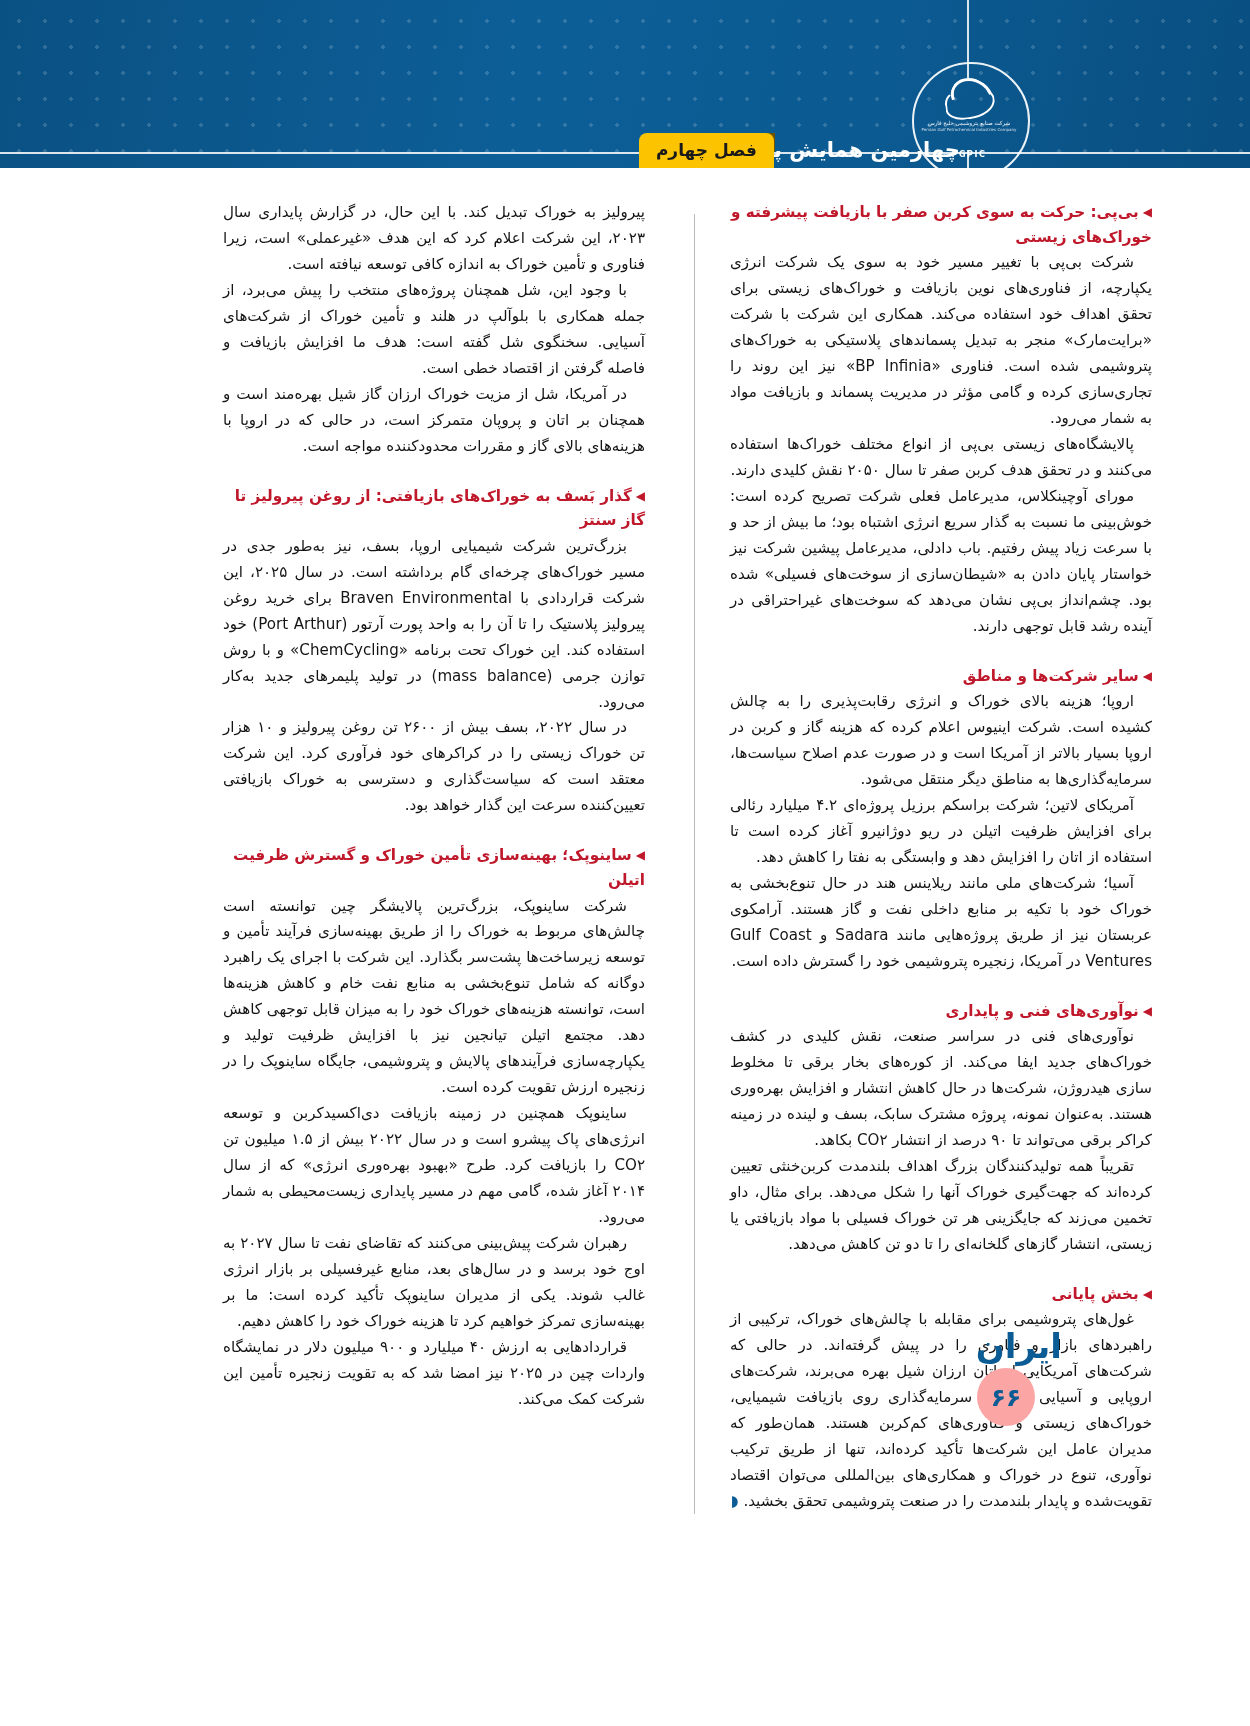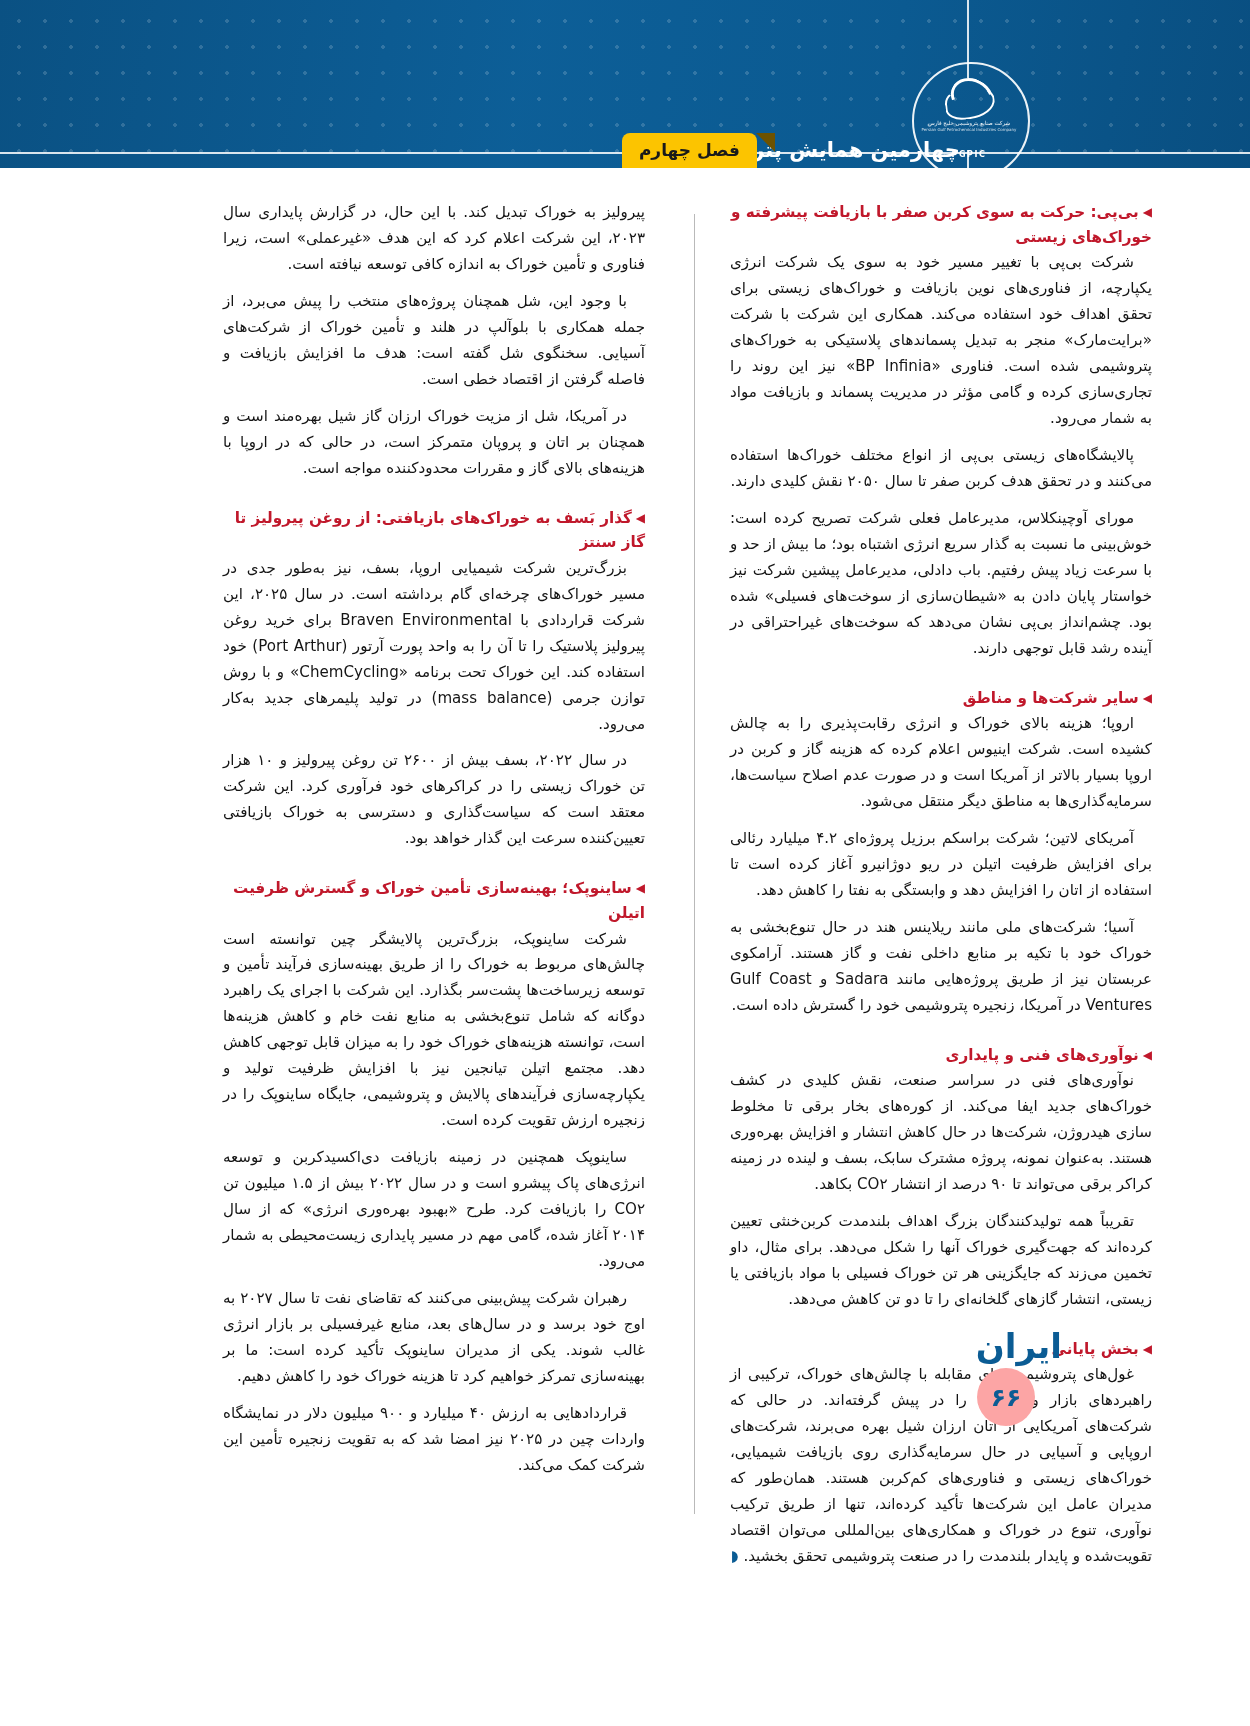"فصل چهارم" .chapter-tag { right: 493px -> 476px }
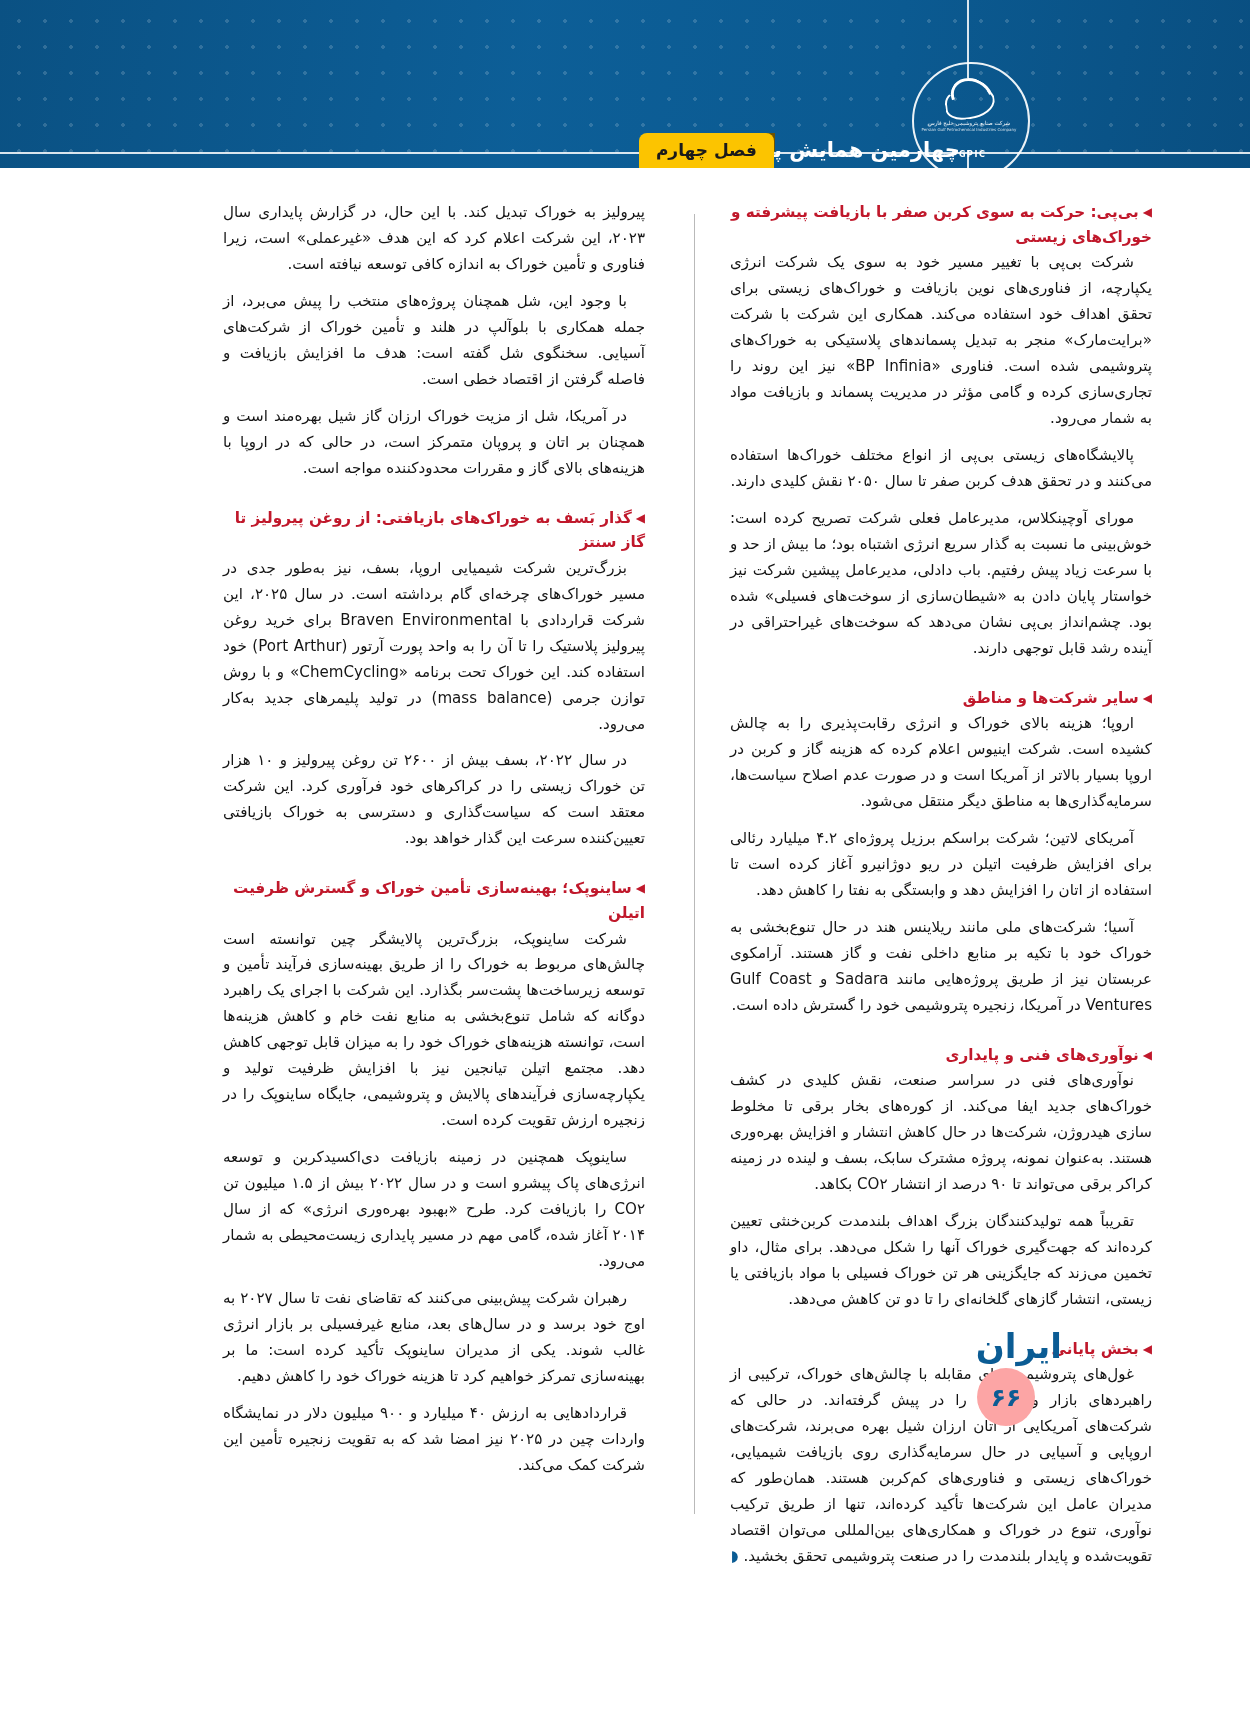"با وجود این، شل همچنان" p.gap { margin-top: 11px -> none }
